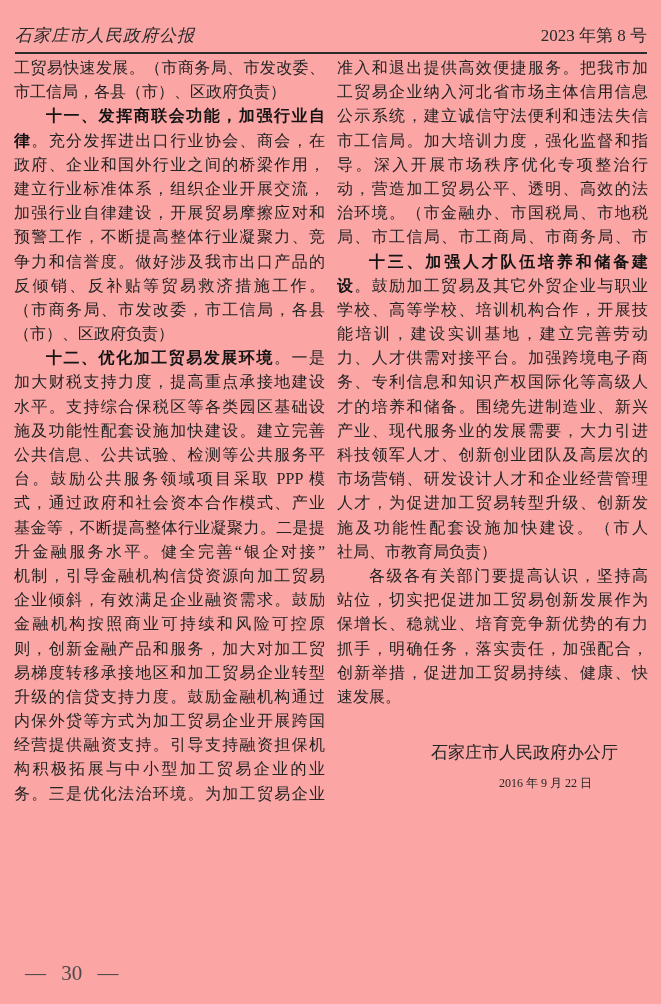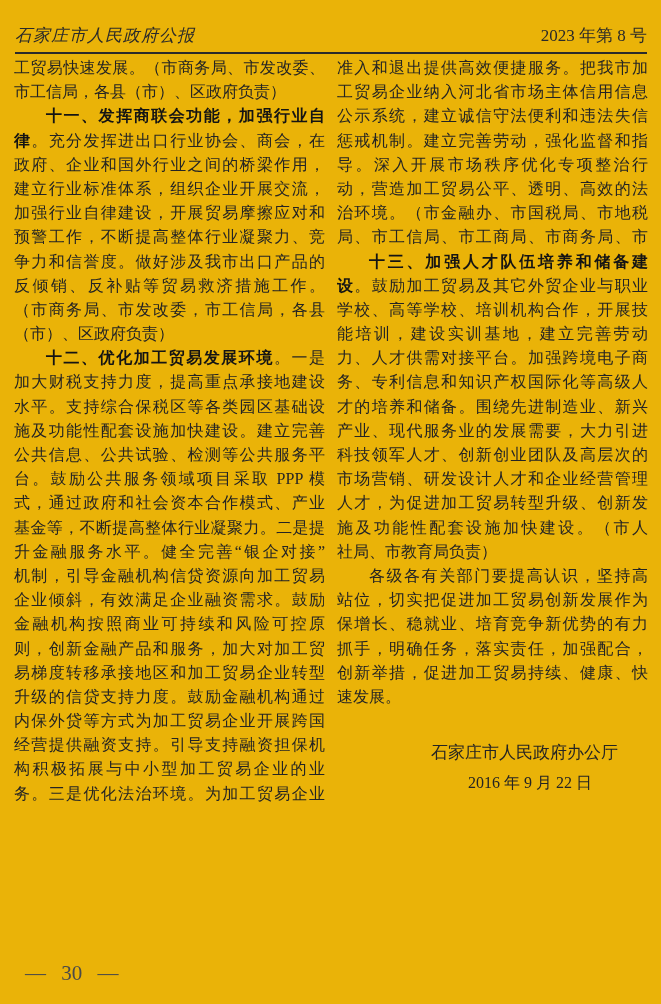"石家庄市人民政府公报" .page { background: #eab308 -> #fca5a5 }
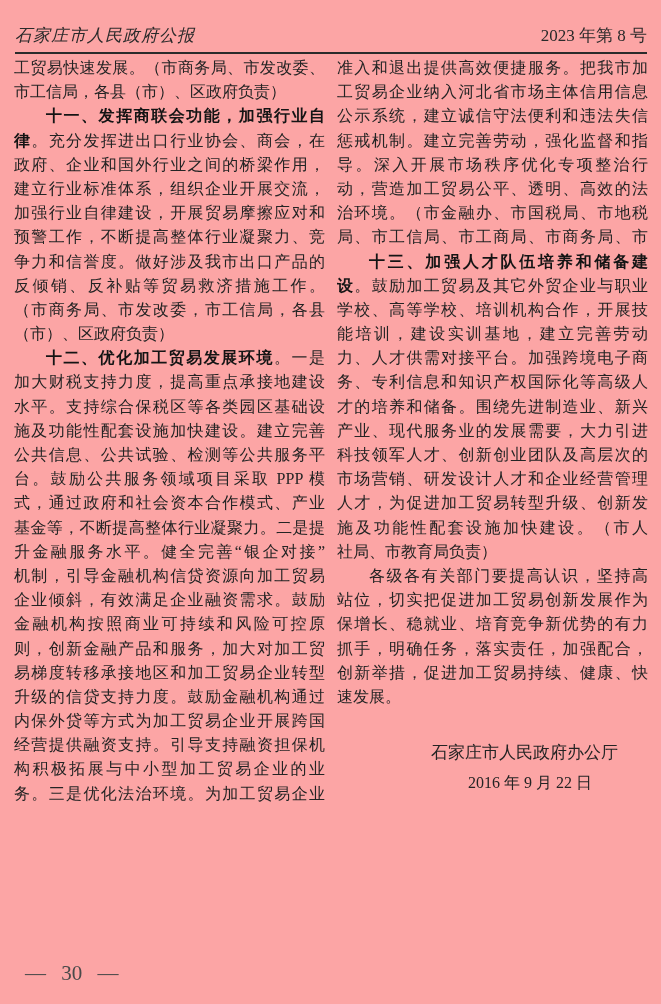"惩戒机制。建立完善劳动，强化监督和指" span { text: 惩戒机制。建立完善劳动 -> 市工信局。加大培训力度 }
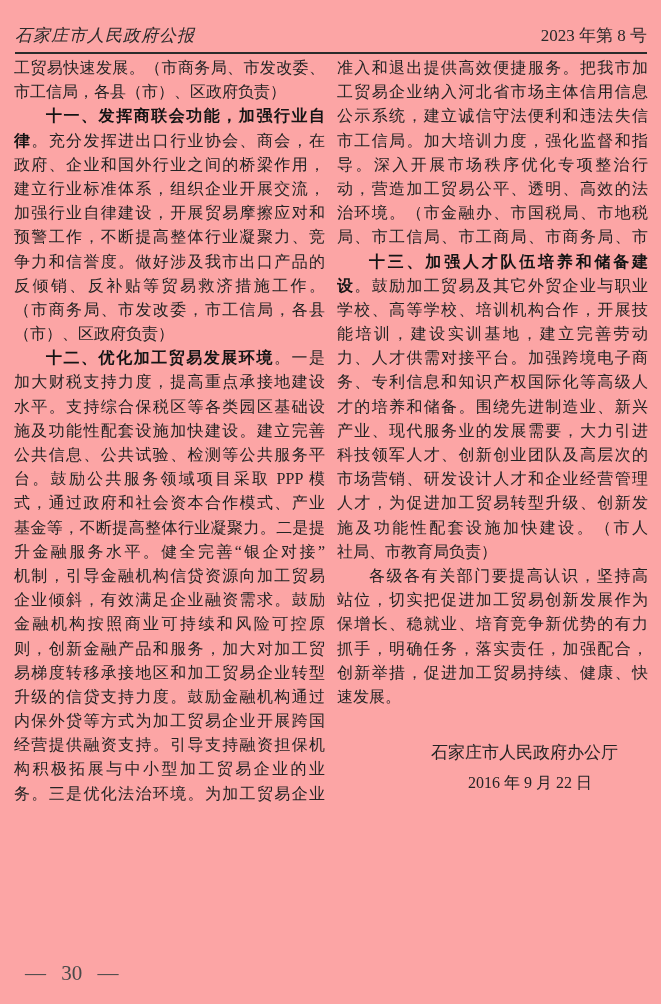"2016 年 9 月 22" .sig-date { font-size: 16px -> 12px }
